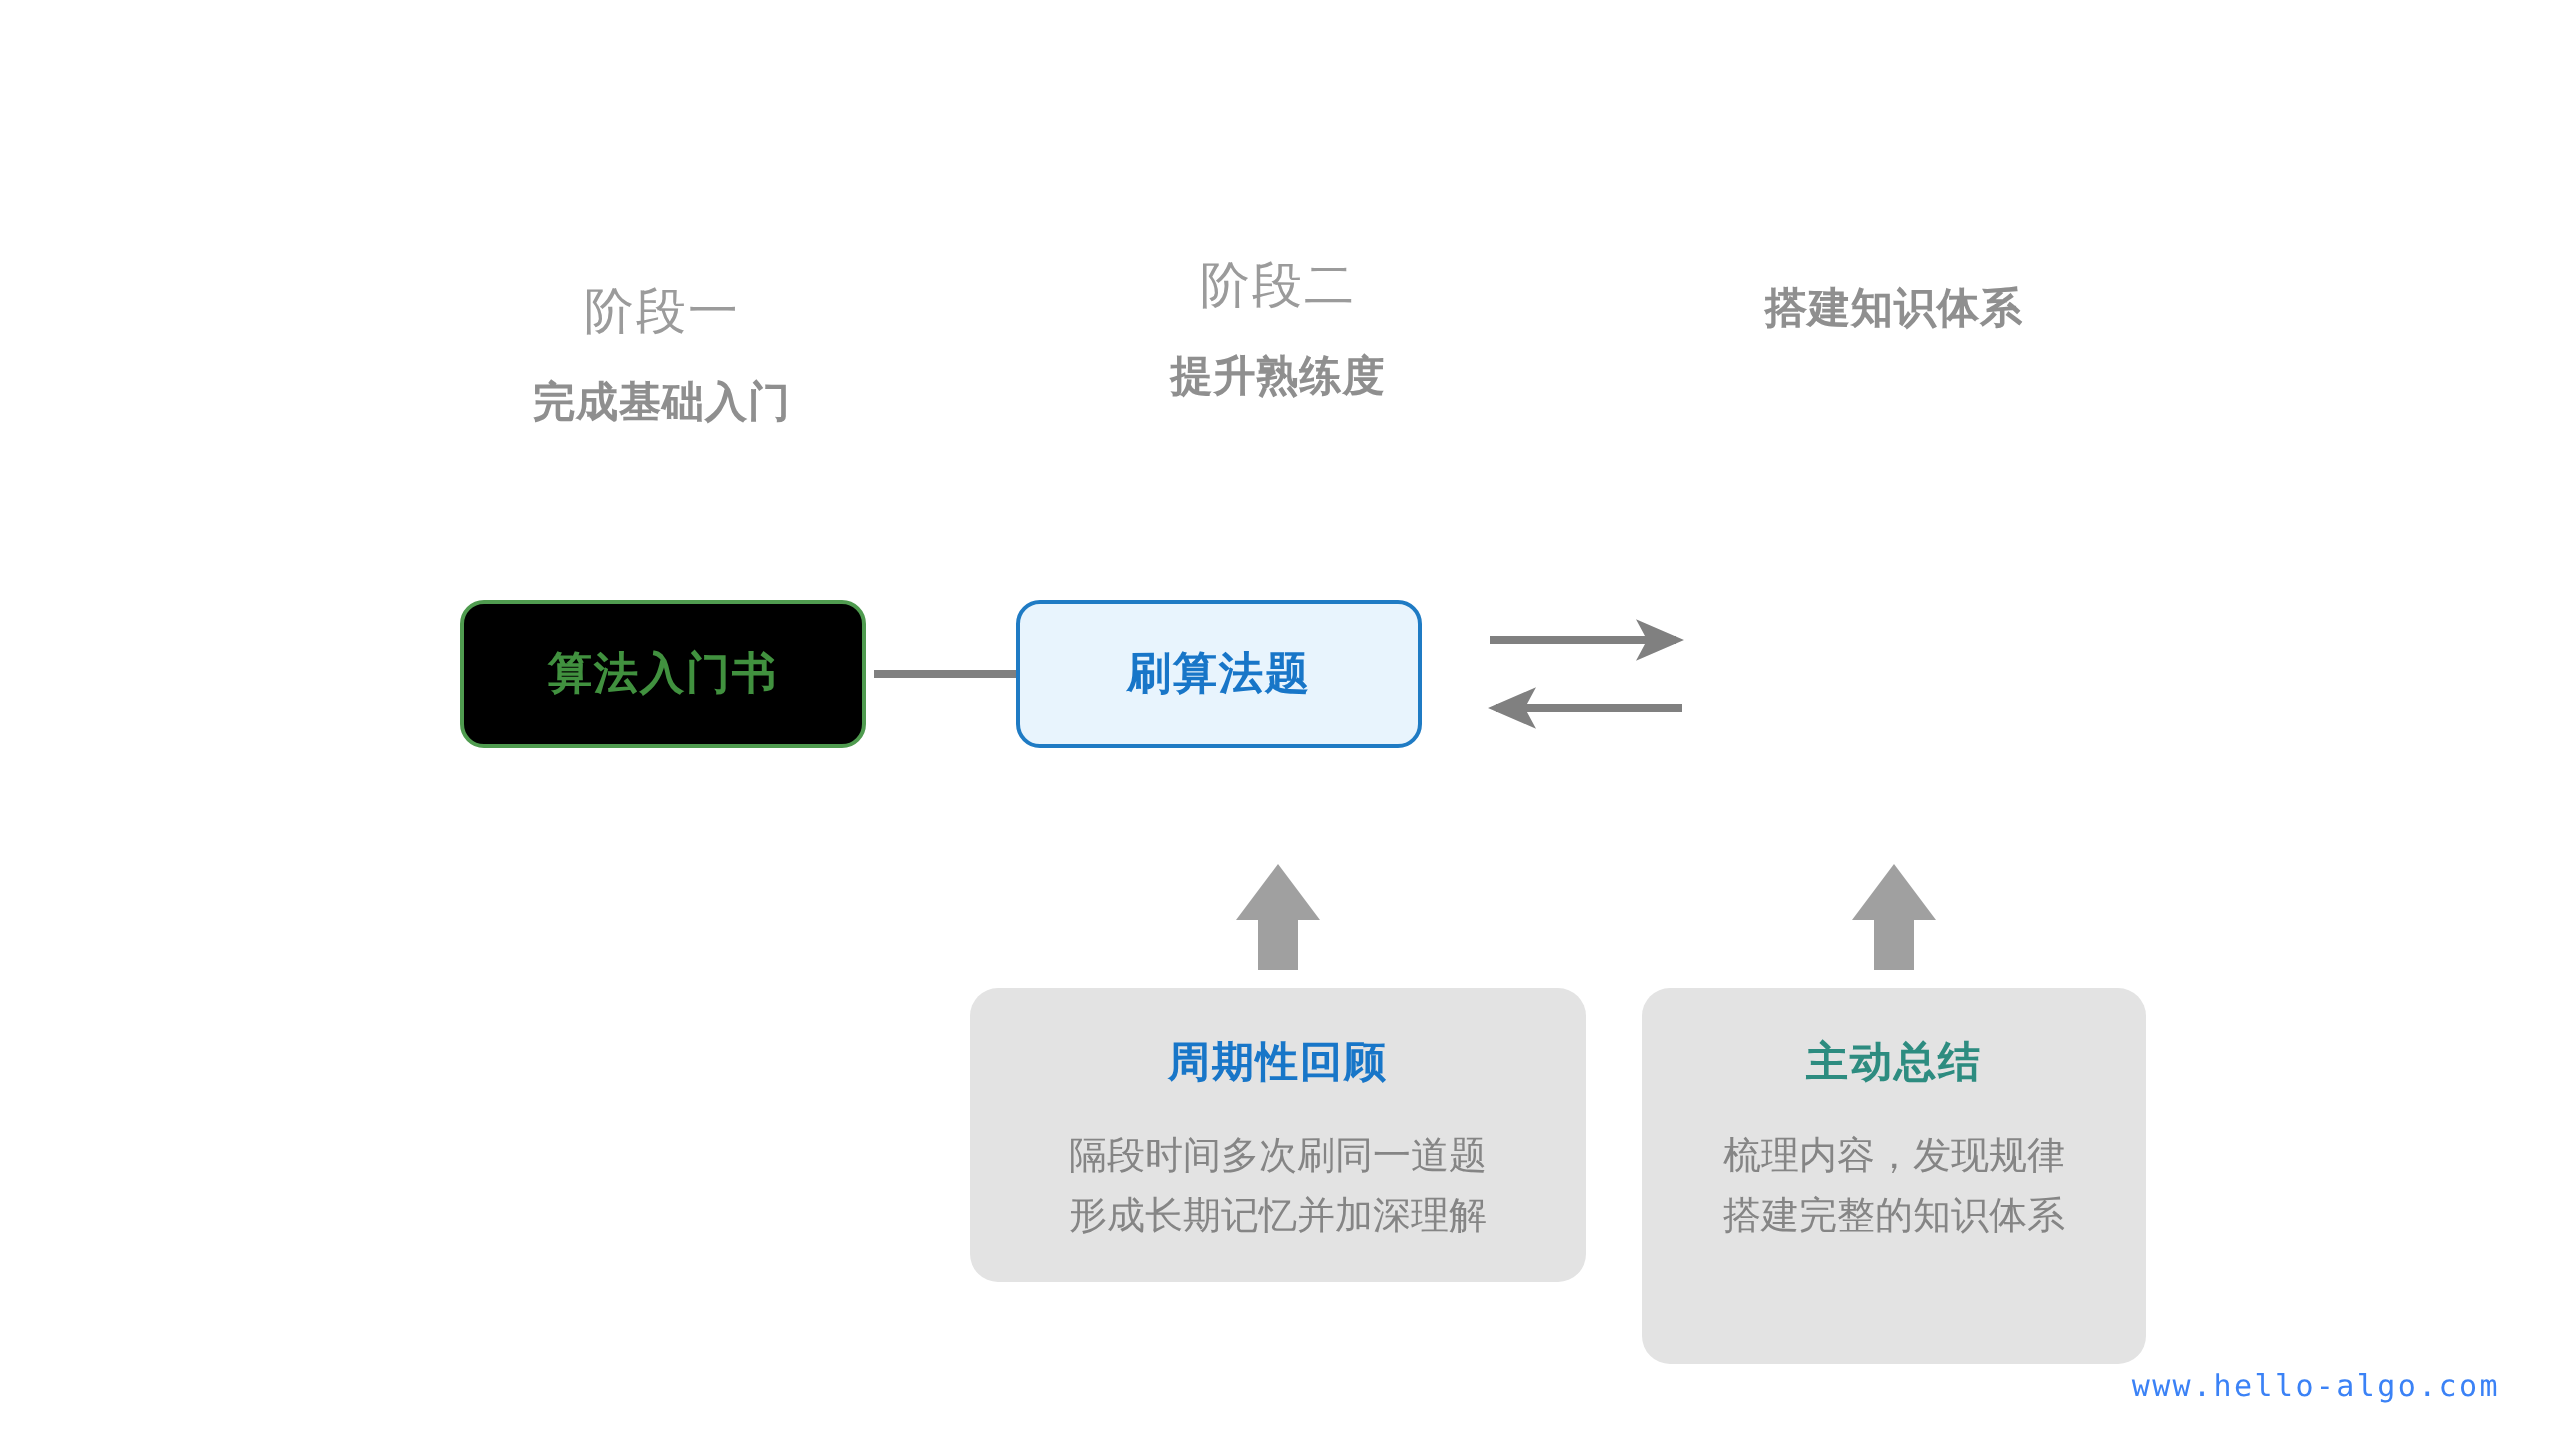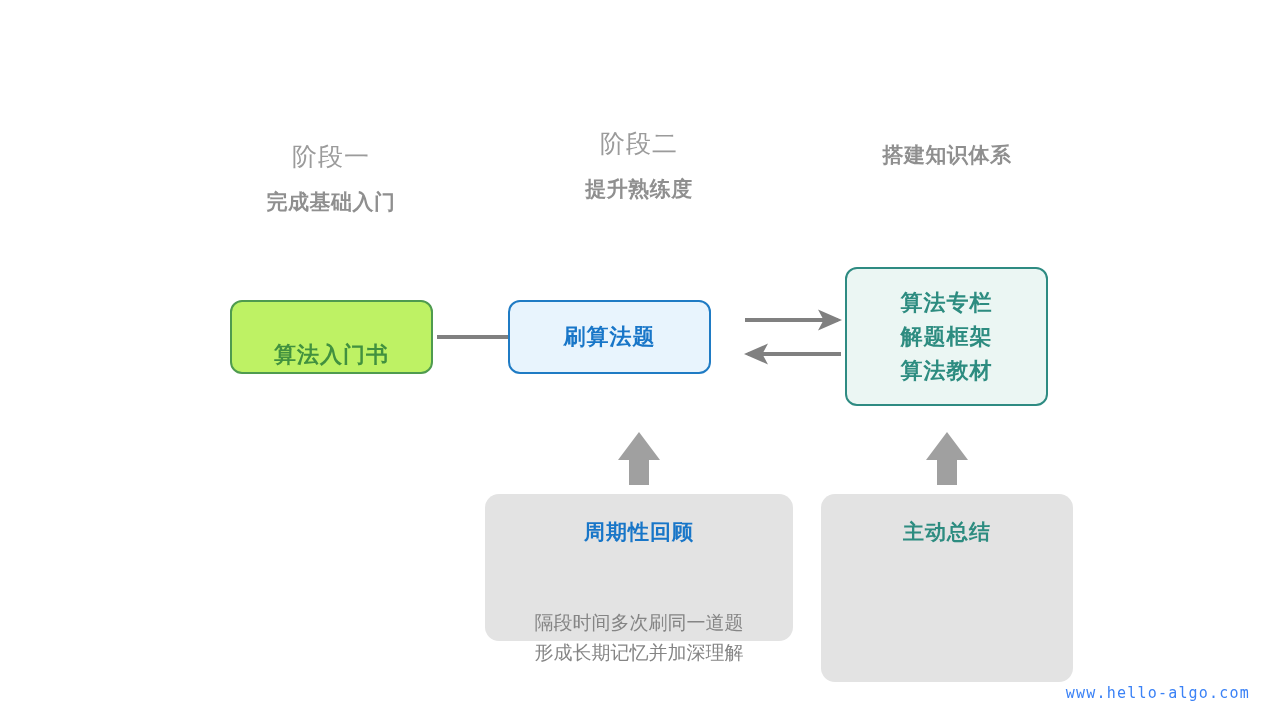"算法专栏" div.node { html: <div> <div>算法专栏</div> <div>解题框架</div> <div>算法教材</div> </div> -> none }
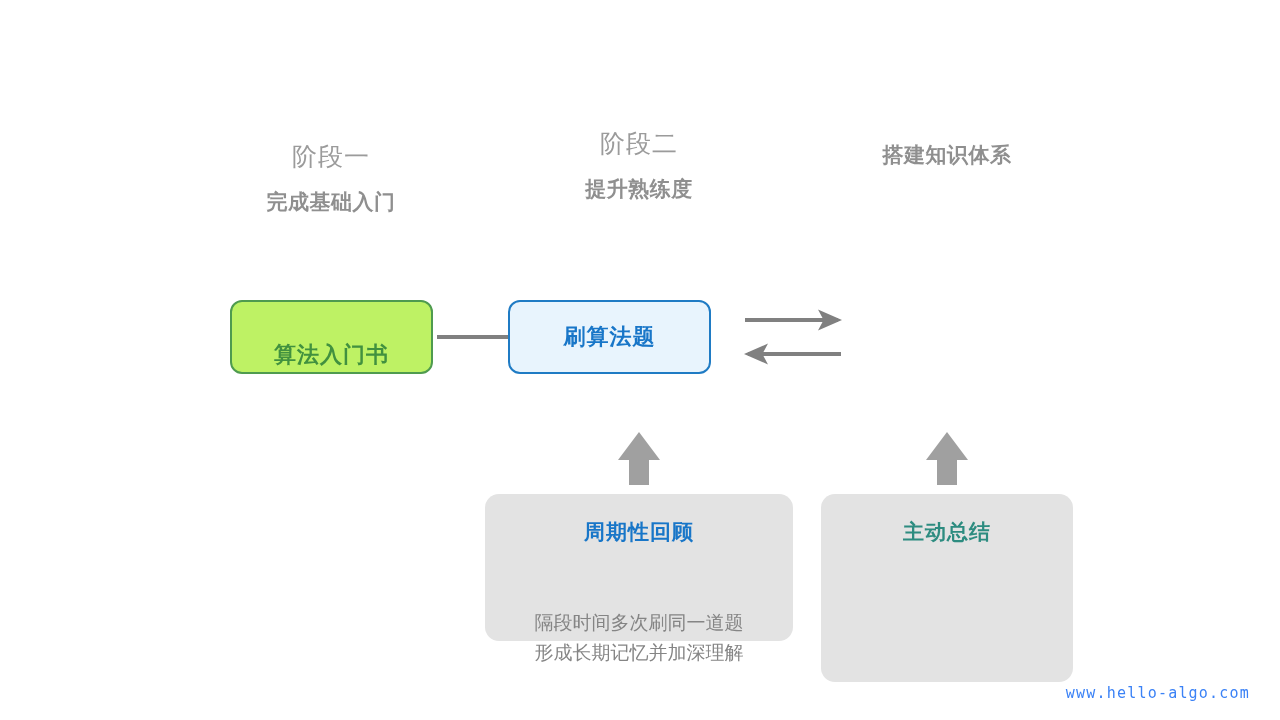"算法入门书" #node-intro-book { background: #bef264 -> #000000; justify-content: flex-end -> none }
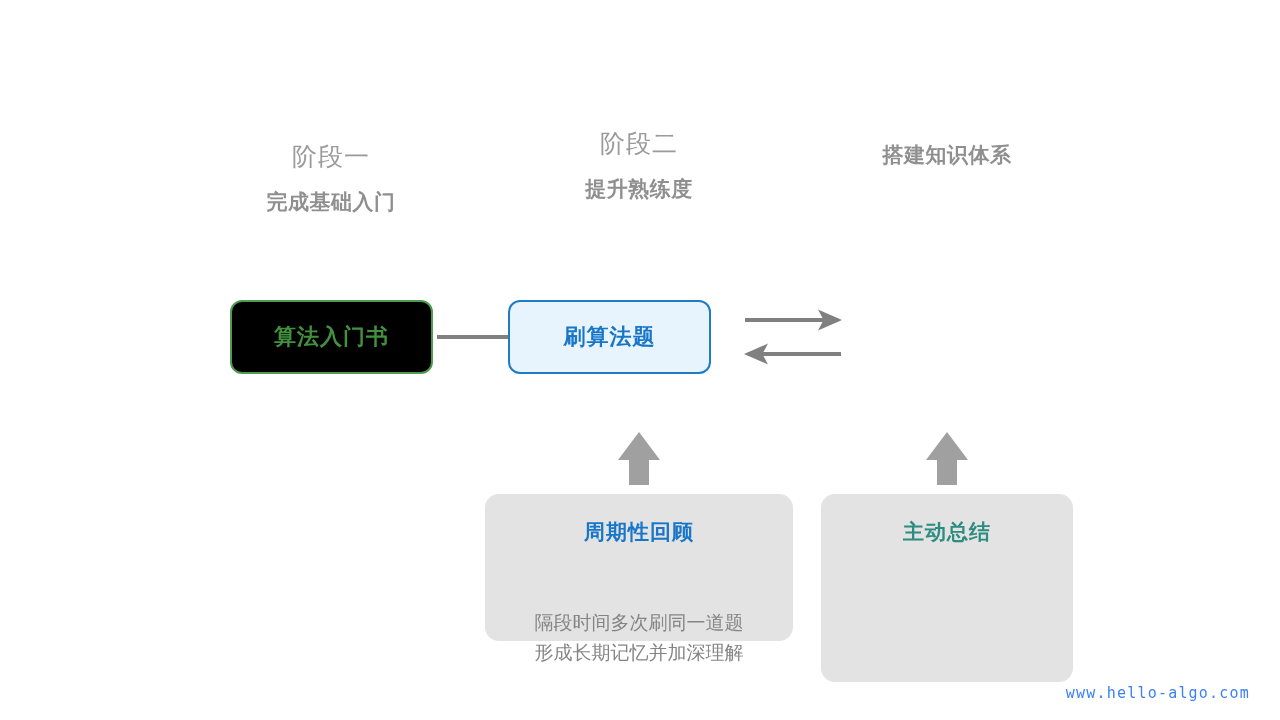"周期性回顾" .tip-card { gap: 44px -> none }
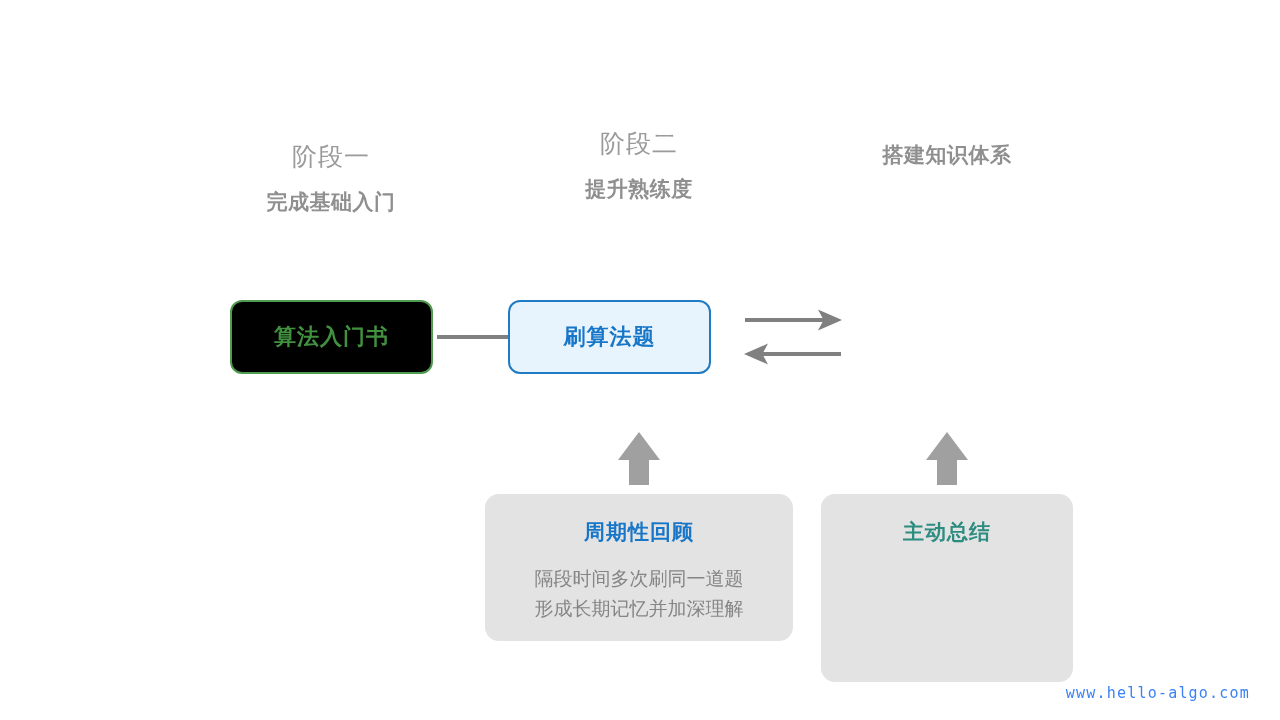"梳理内容，发现规律" div.tip-body { html: none -> <div> <div>梳理内容，发现规律</div> <div>搭建完整的知识体系</div> </div> }
